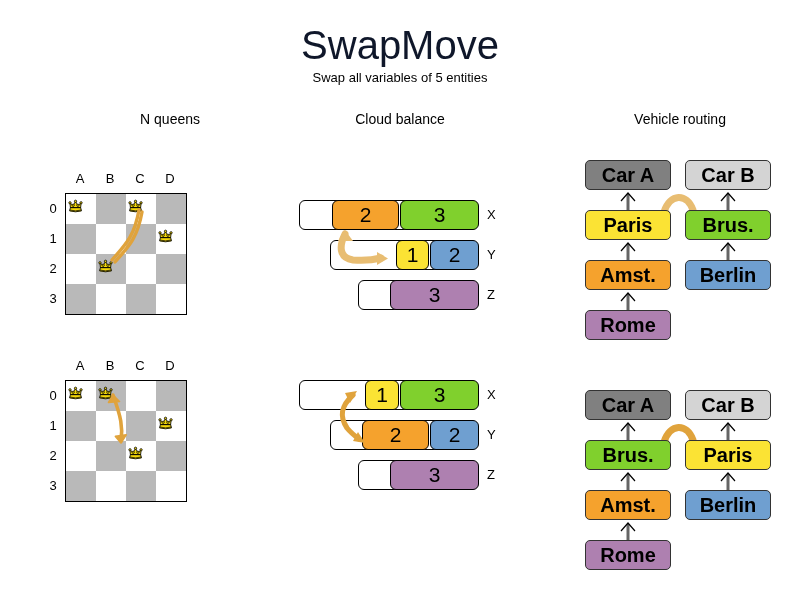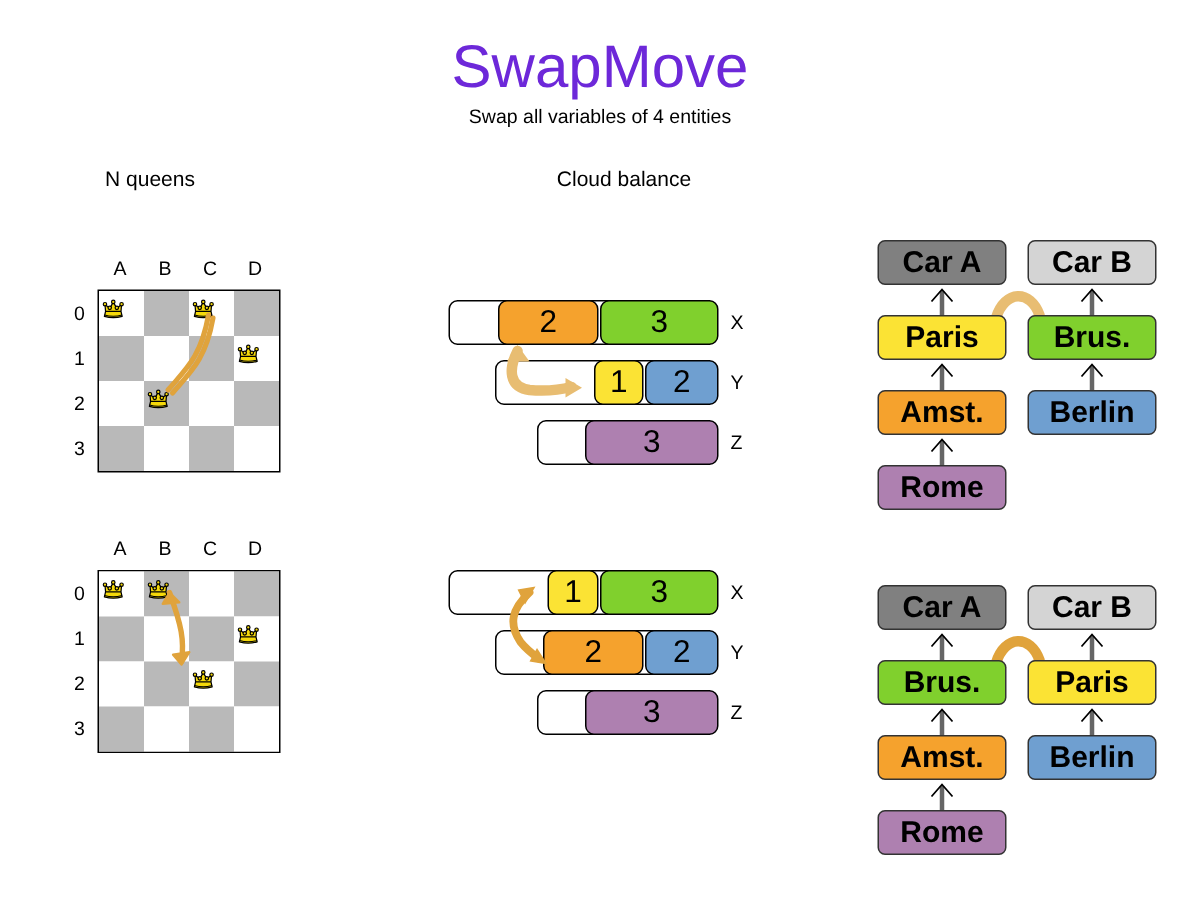"SwapMove" #title { color: #6d28d9 -> #0f172a }
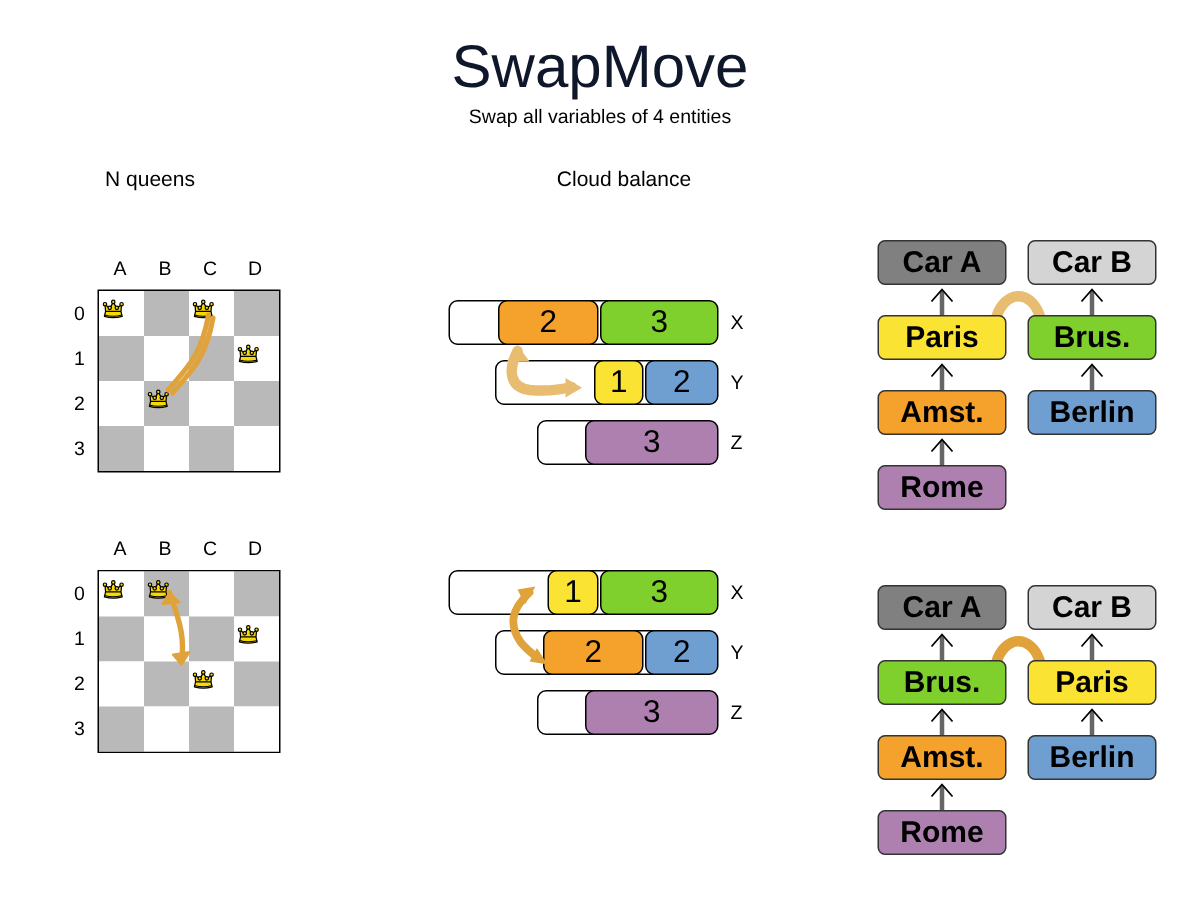"Swap all variables of 4" div.abs { text: 4 -> 5 }
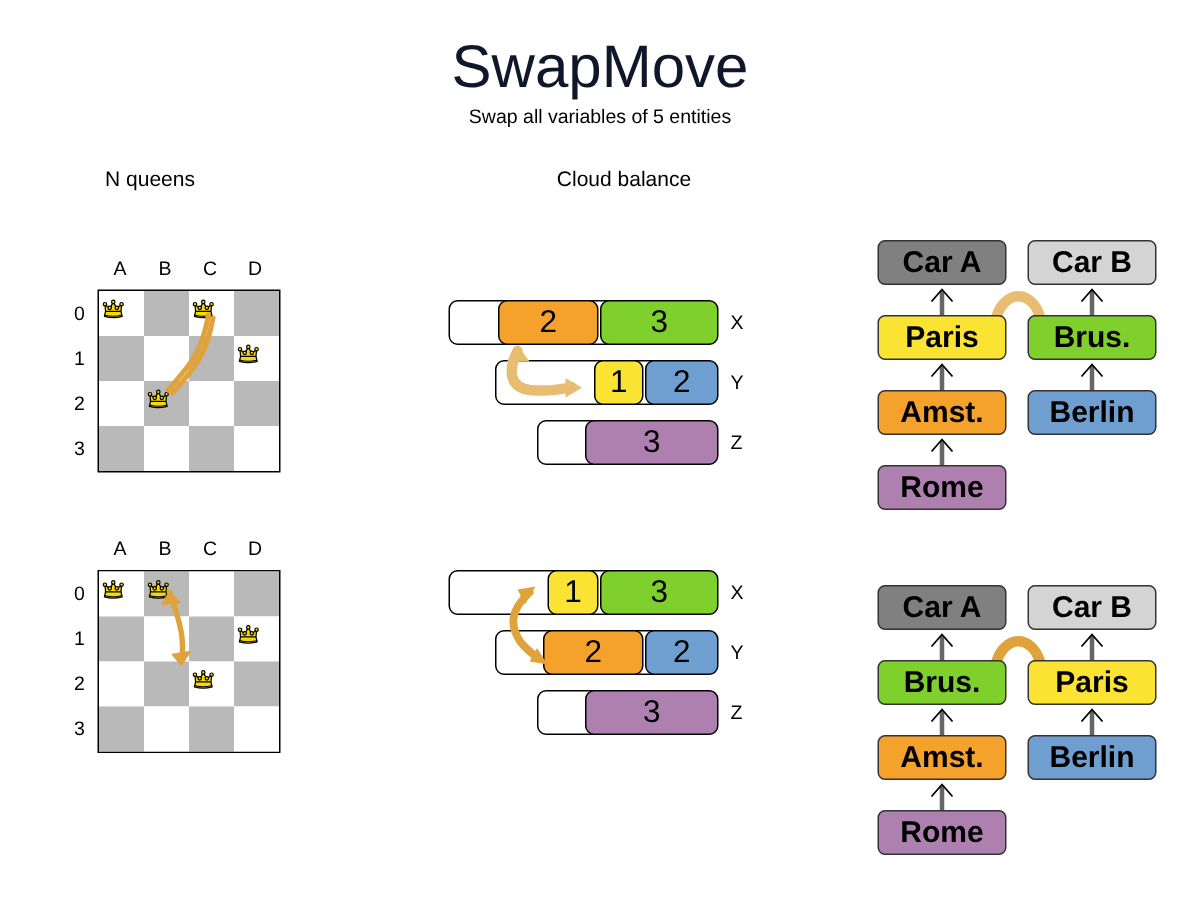"N queens" #head-queens { text-align: none -> right }
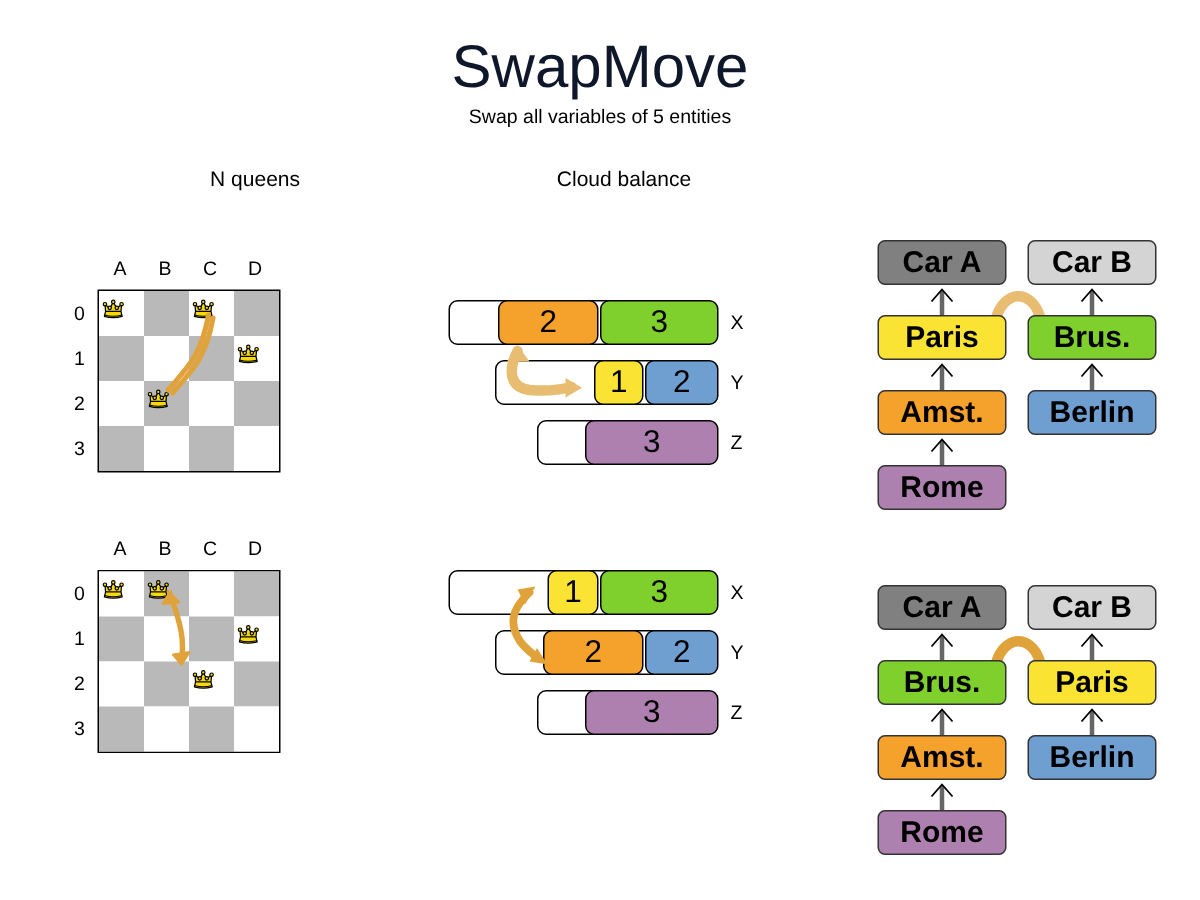"Cloud balance" #head-cloud { left: 316px -> 300px }
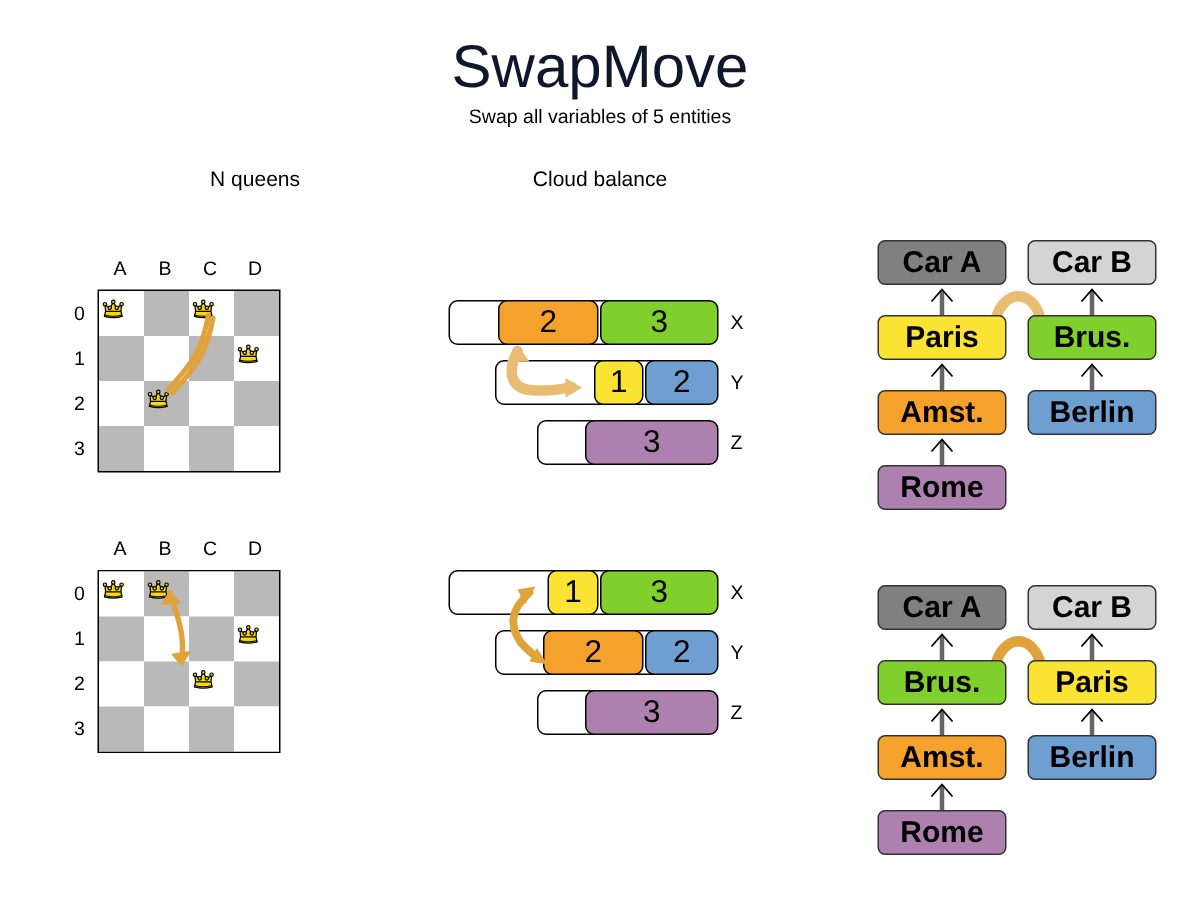"Vehicle routing" div { html: none -> <div>Vehicle routing</div> }
